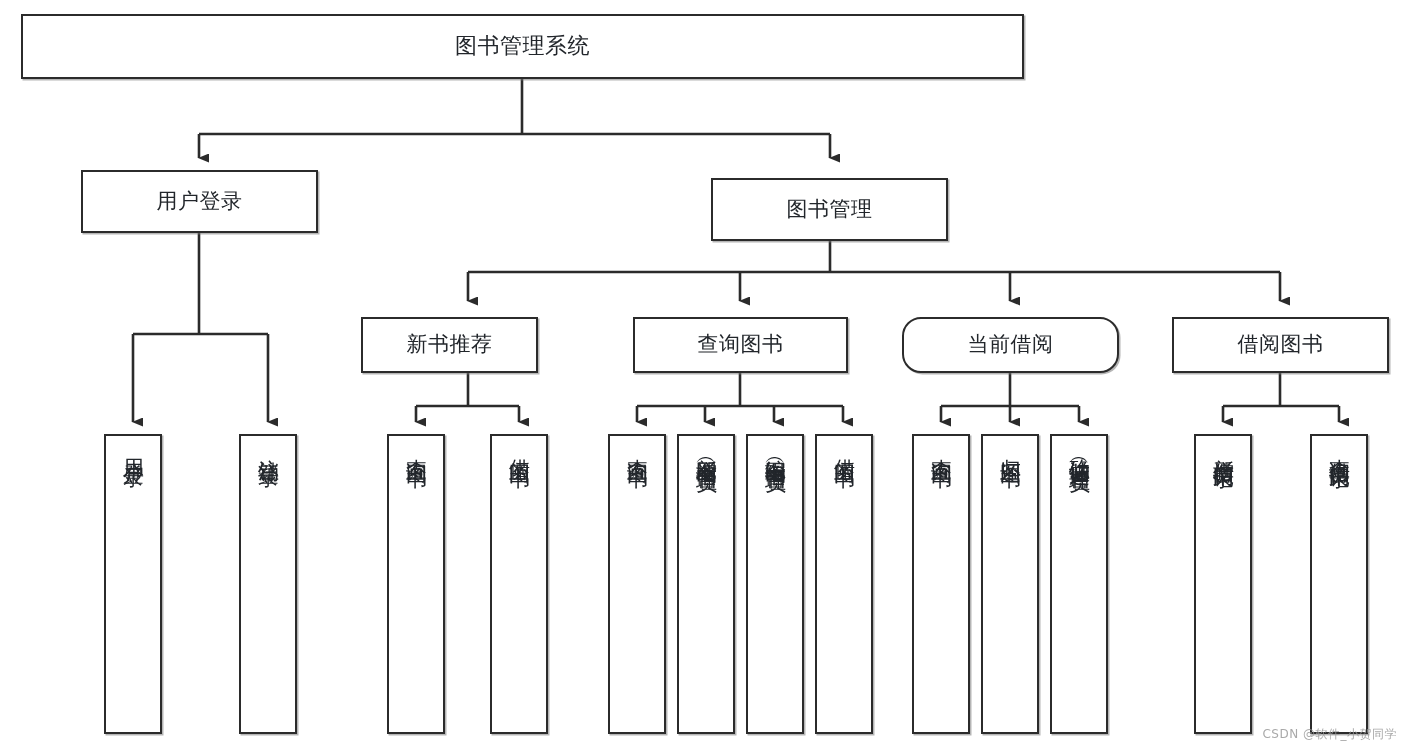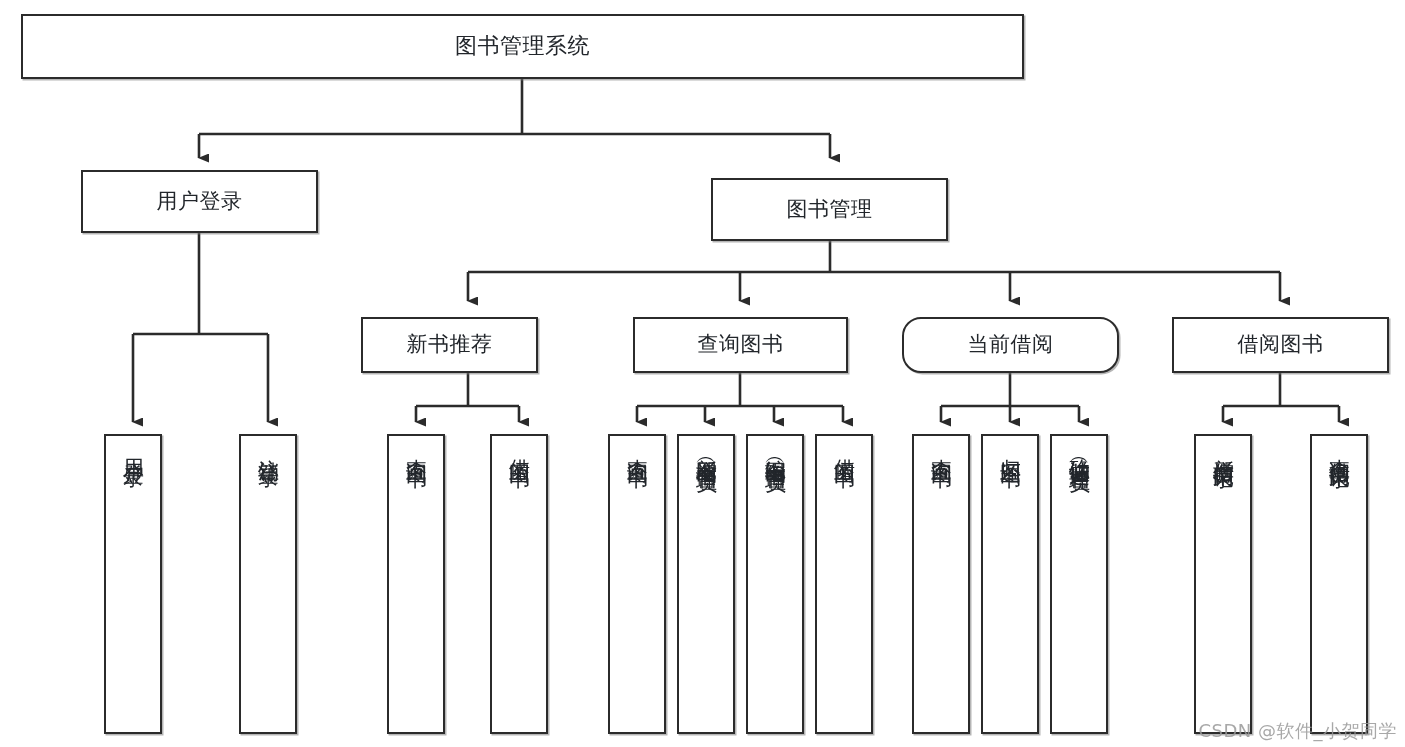"CSDN @软件_小贺同学" #watermark { font-size: 18px -> 12px }
